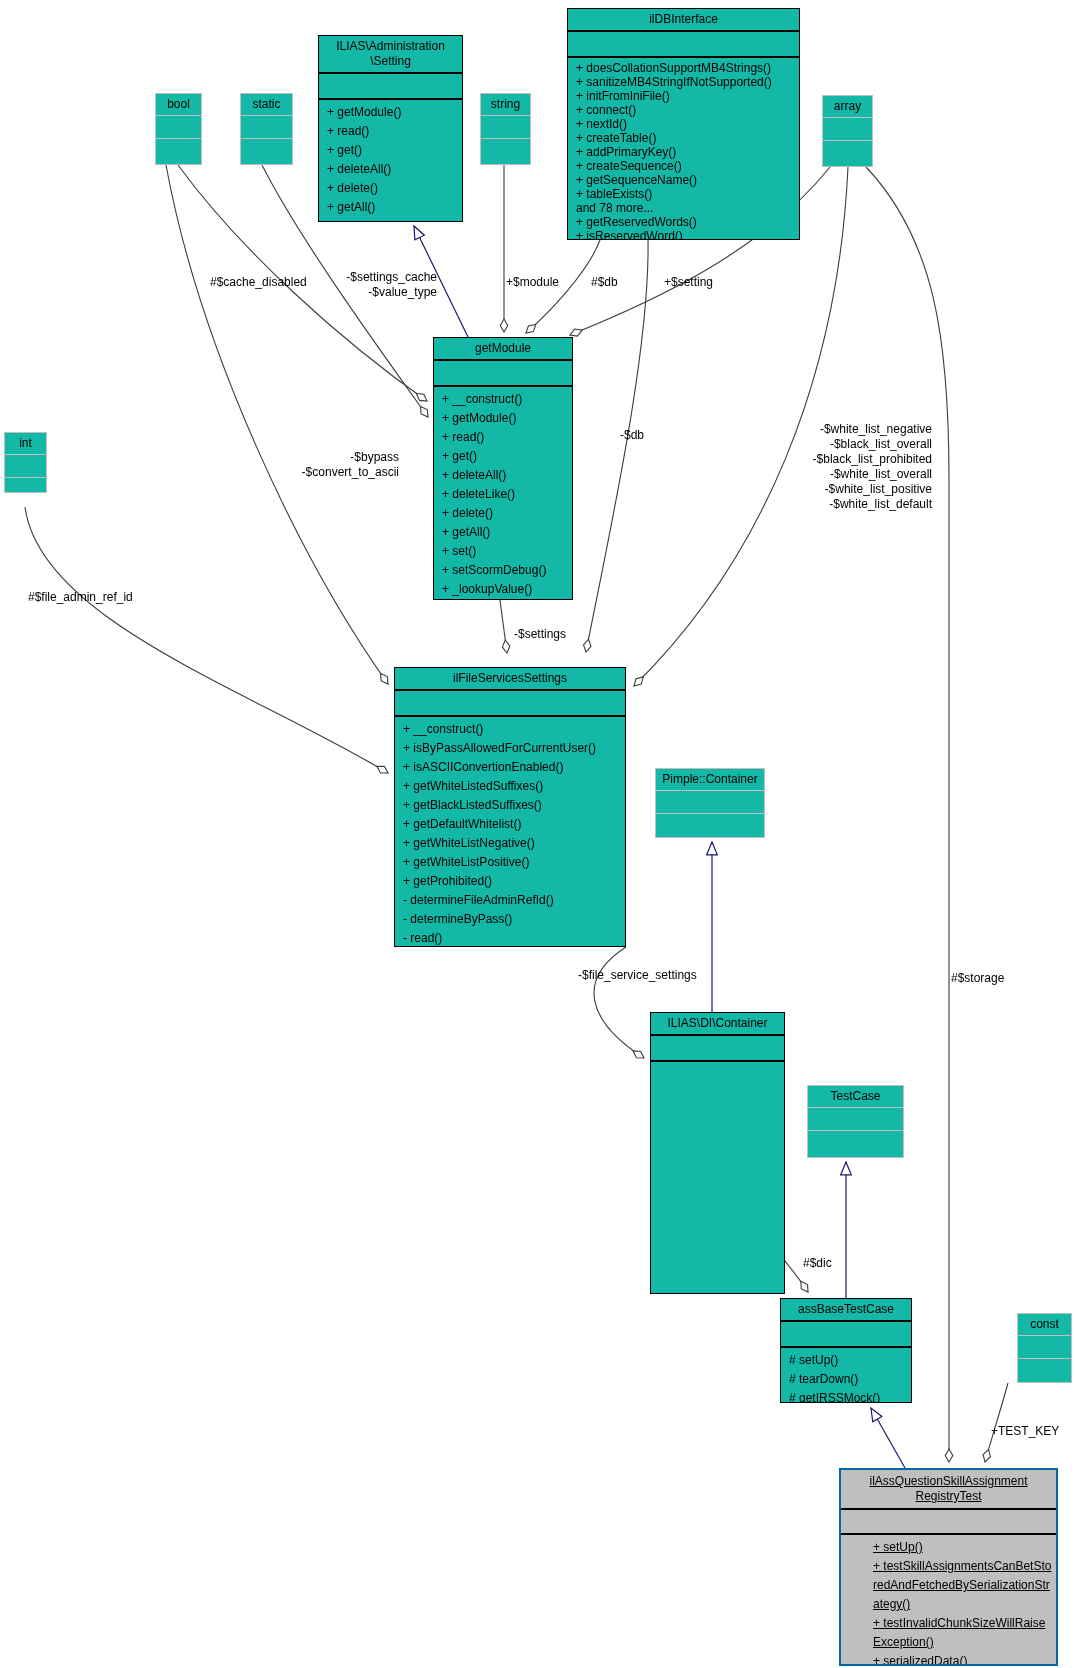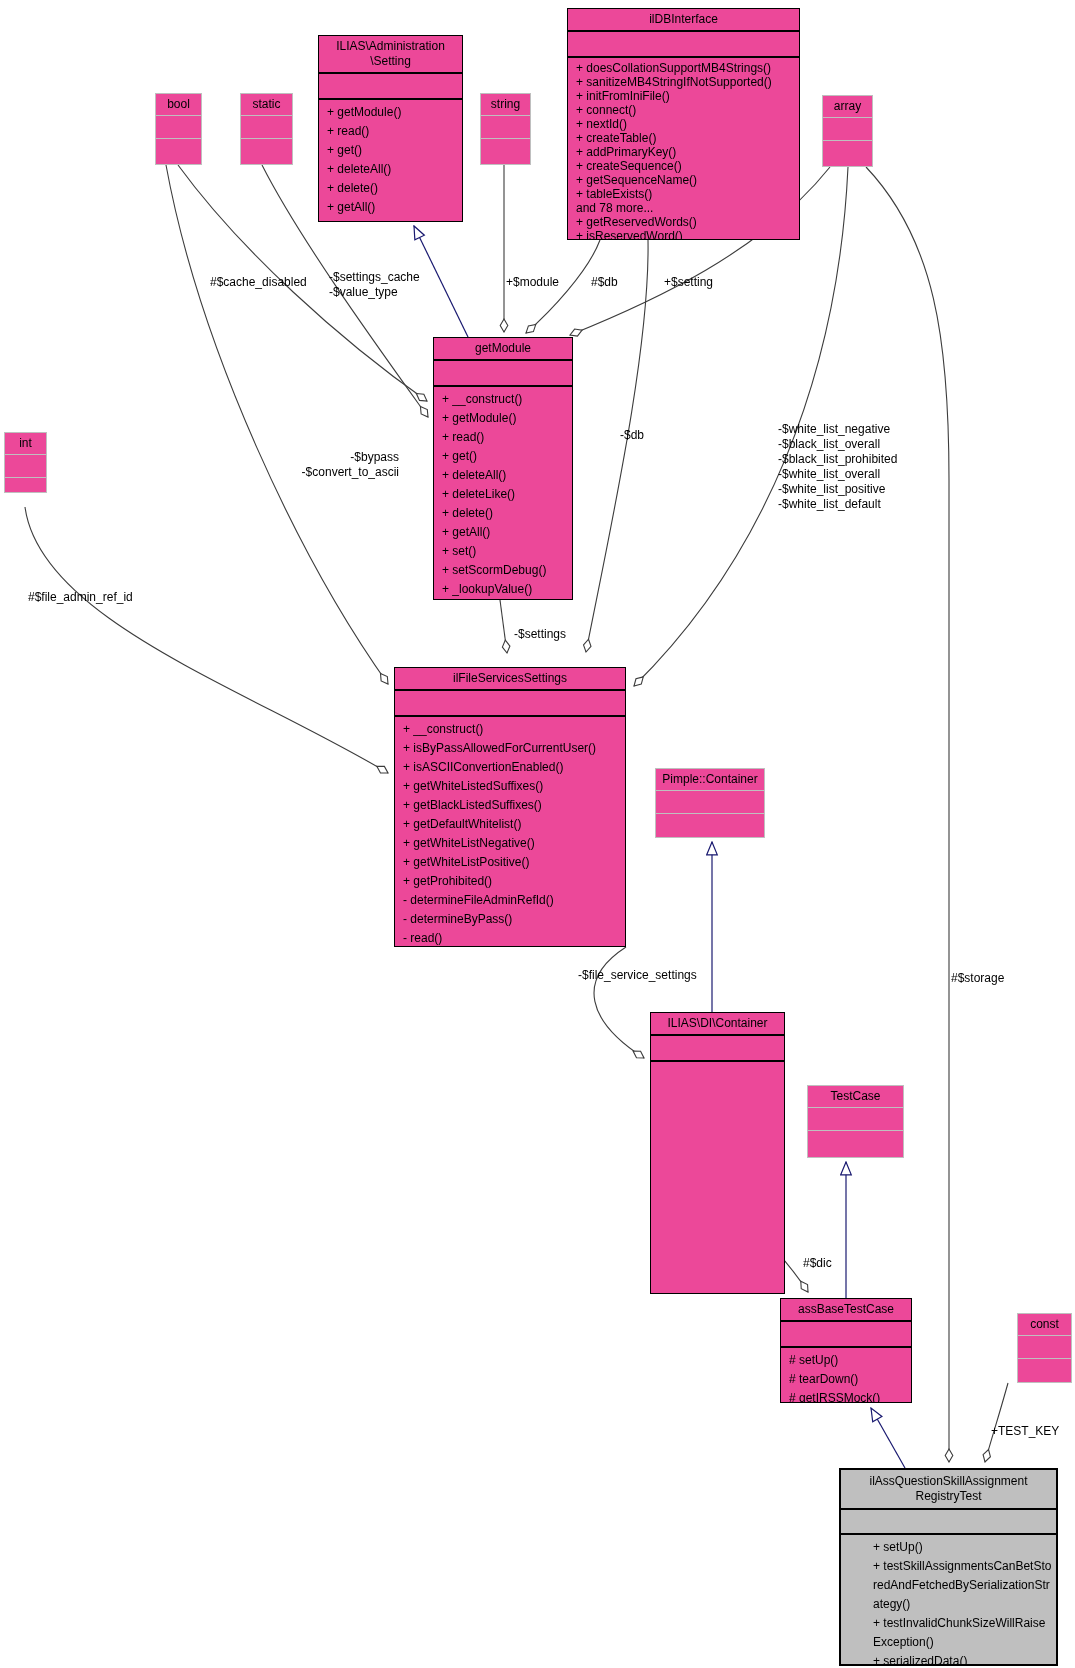"ilDBInterface" .ubox { background: #ec4899 -> #14b8a6 }
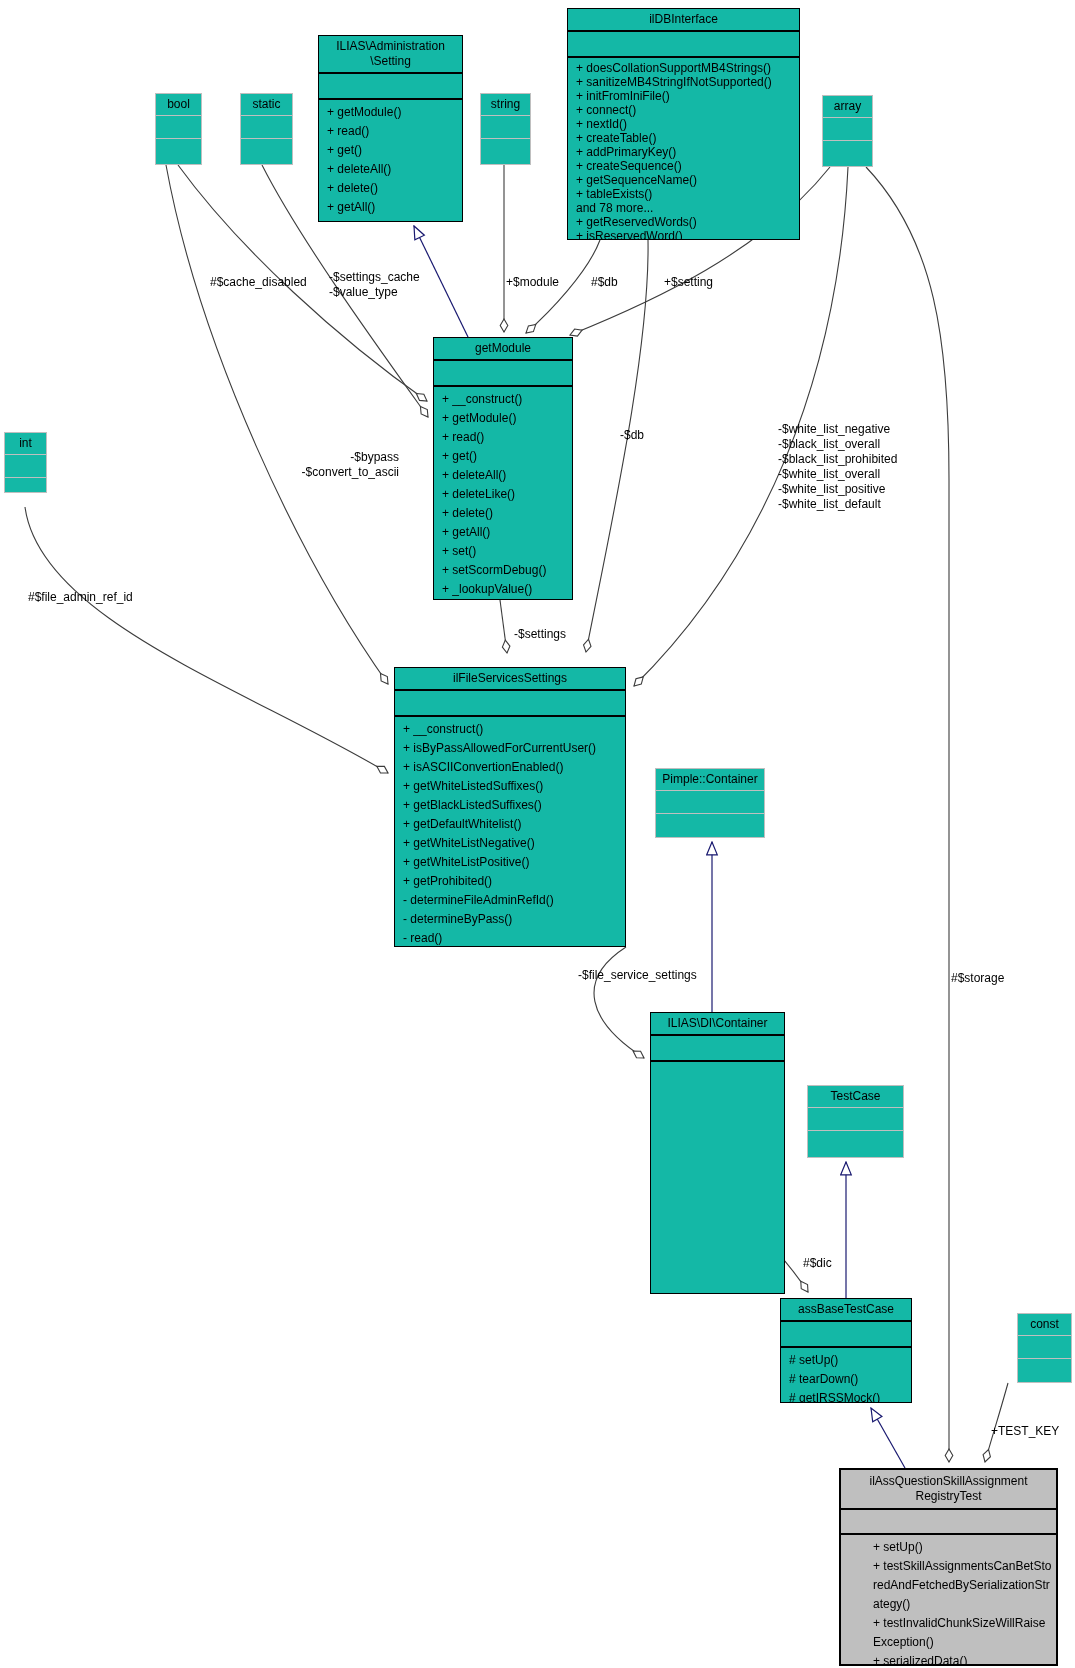"-$settings_cache" .tac { text-align: left -> right }
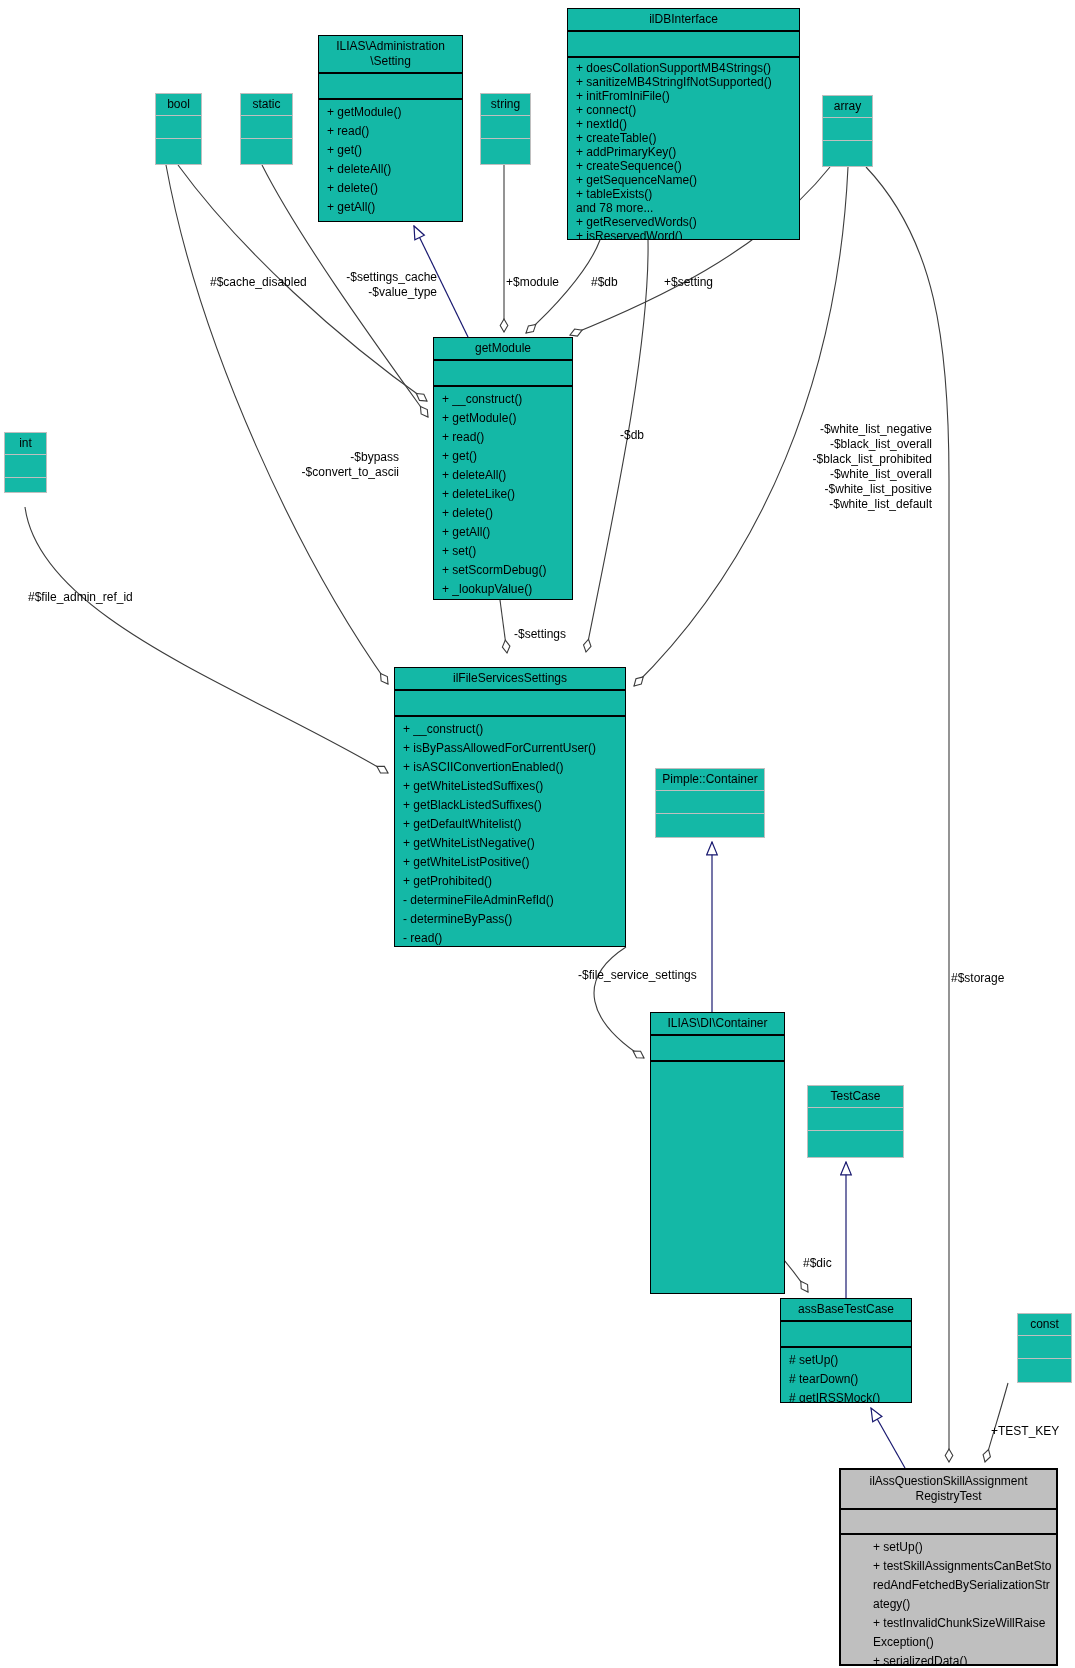"ilAssQuestionSkillAssignment" .hl { border: 2px solid #000000 -> 2px solid #0369a1; text-decoration: none -> underline }
